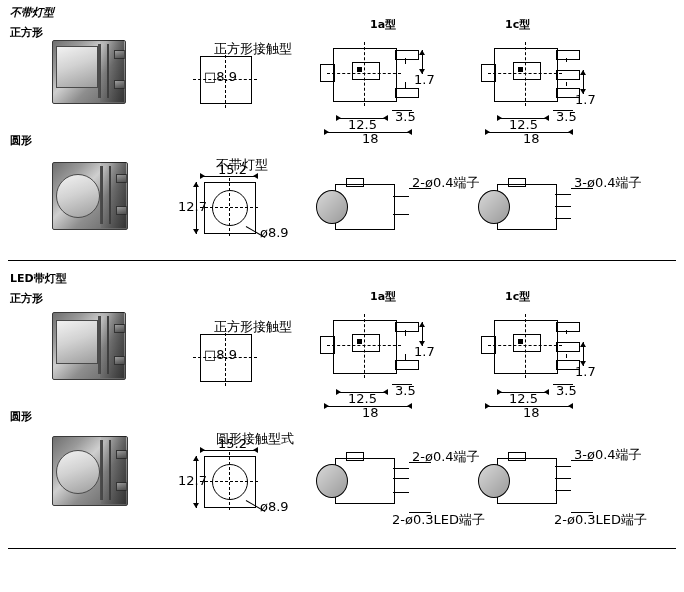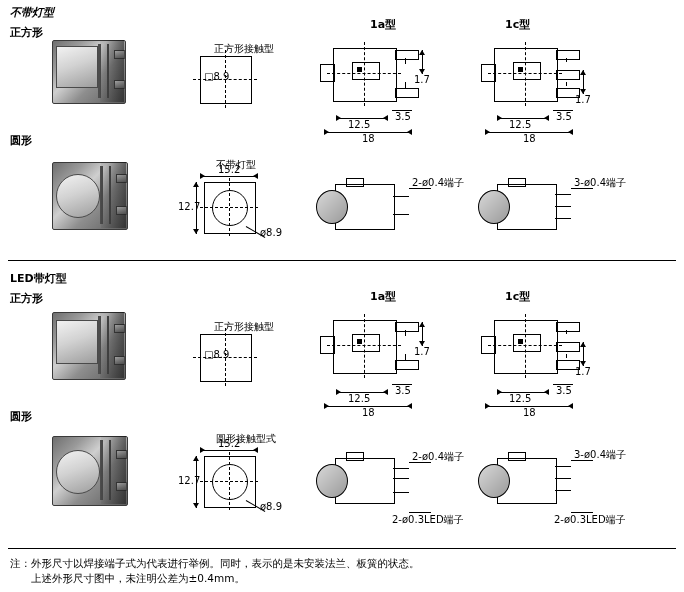"正方形接触型" .tiny { font-size: 10px -> 13px }
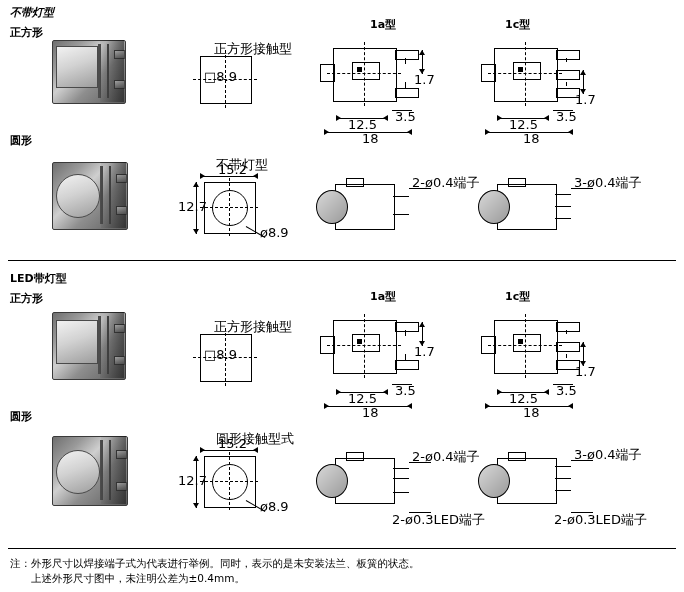"注：外形尺寸以焊接端子式为代表进行举例。同时，表示的是未安装法兰、板簧的状态。" div.note { html: <div>注：外形尺寸以焊接端子式为代表进行举例。同时，表示的是未安装法兰、板簧的状态。</div> -> none }
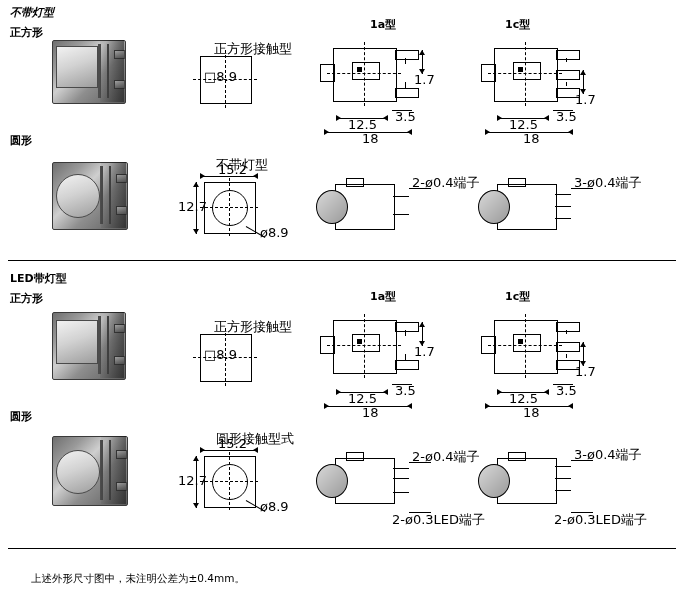"上述外形尺寸图中，未注明公差为±0.4mm。" div.note { html: <div> 上述外形尺寸图中，未注明公差为±0.4mm。</div> -> none }
